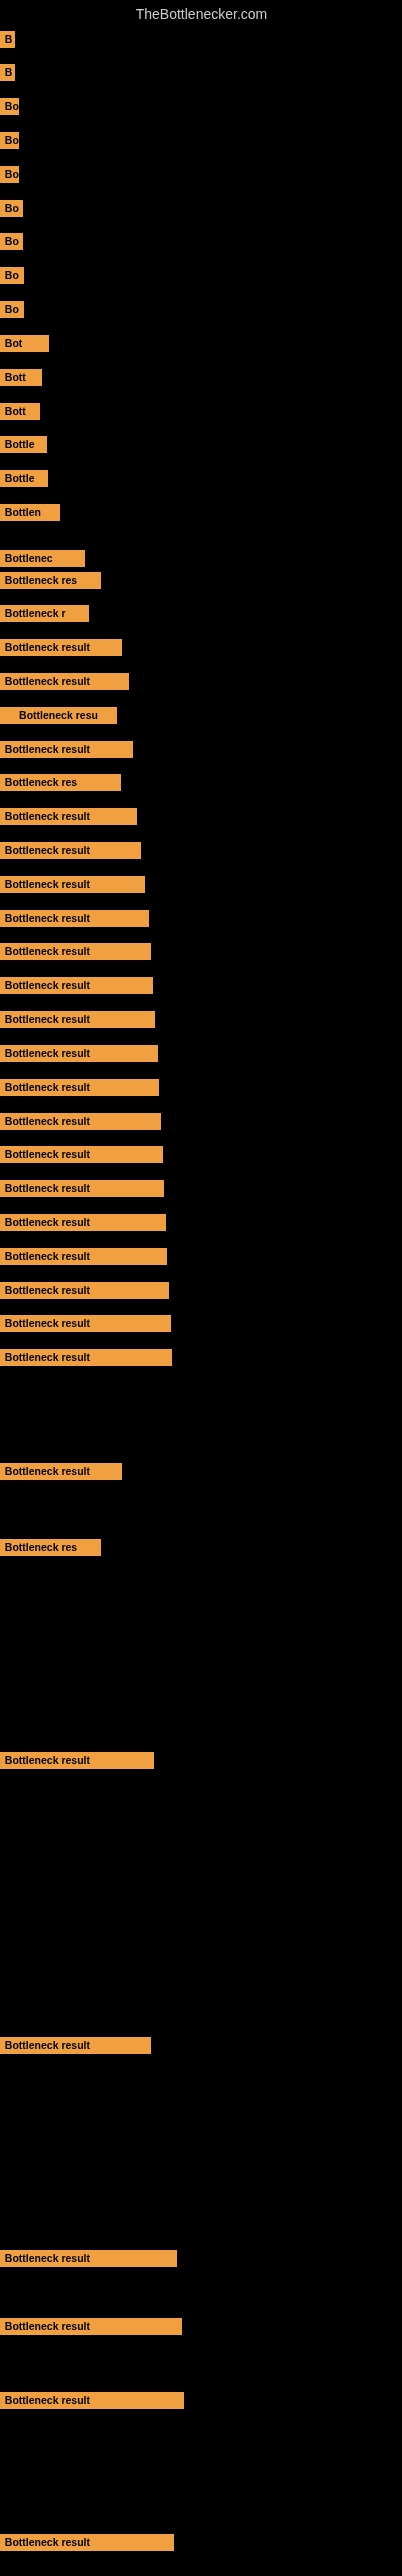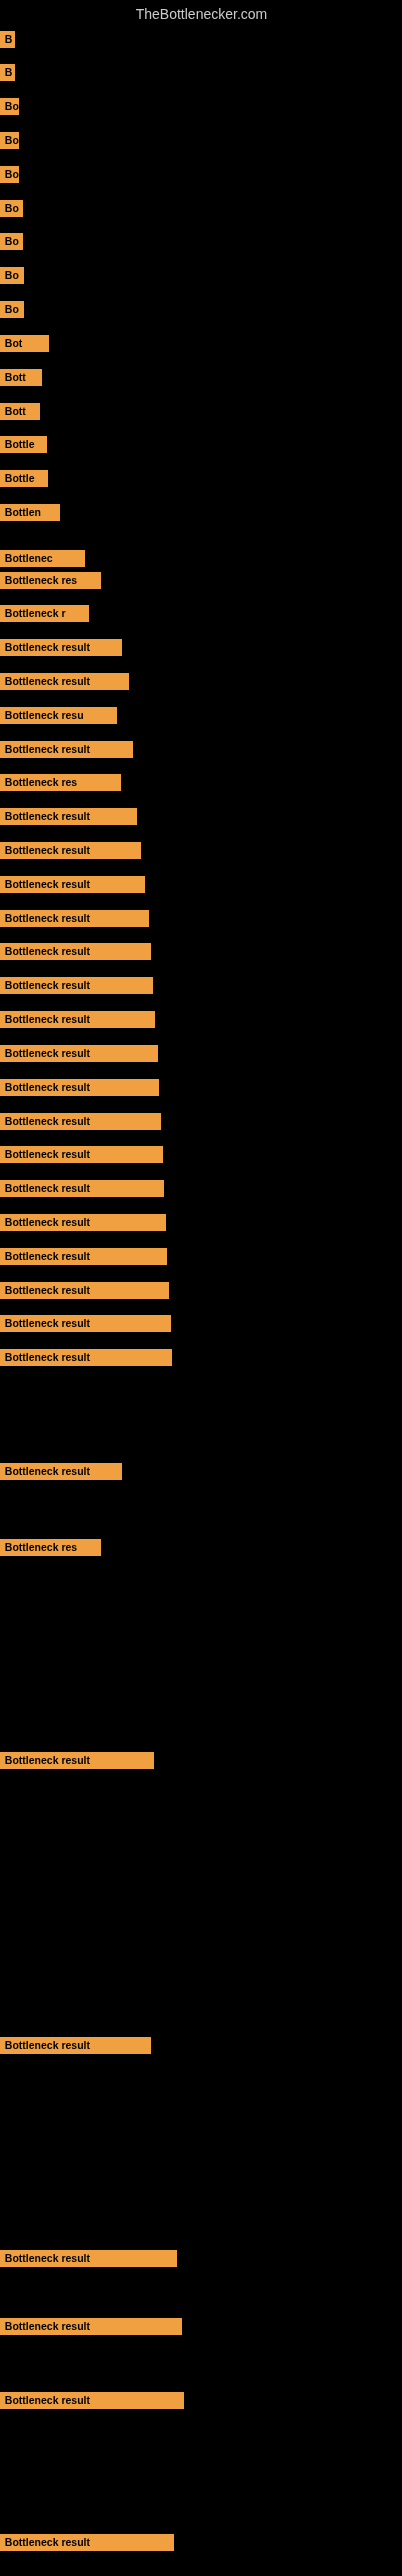"Bottleneck resu" div.bottleneck-item { text-align: none -> center }
